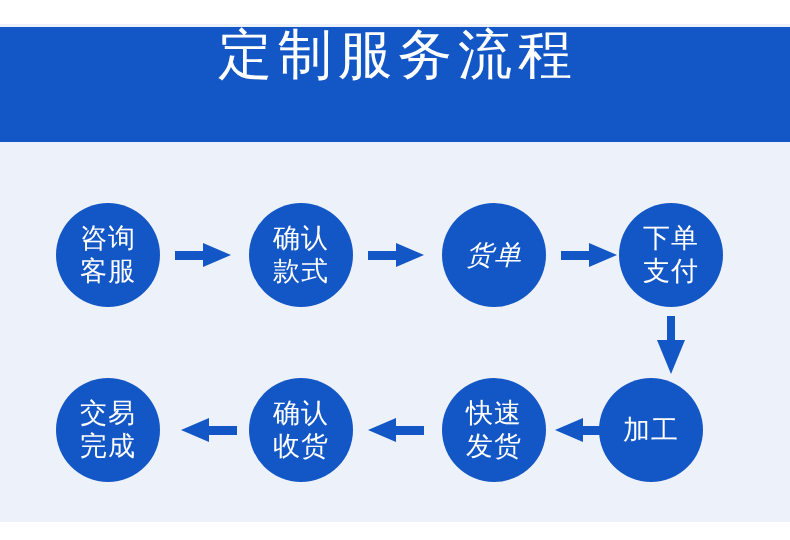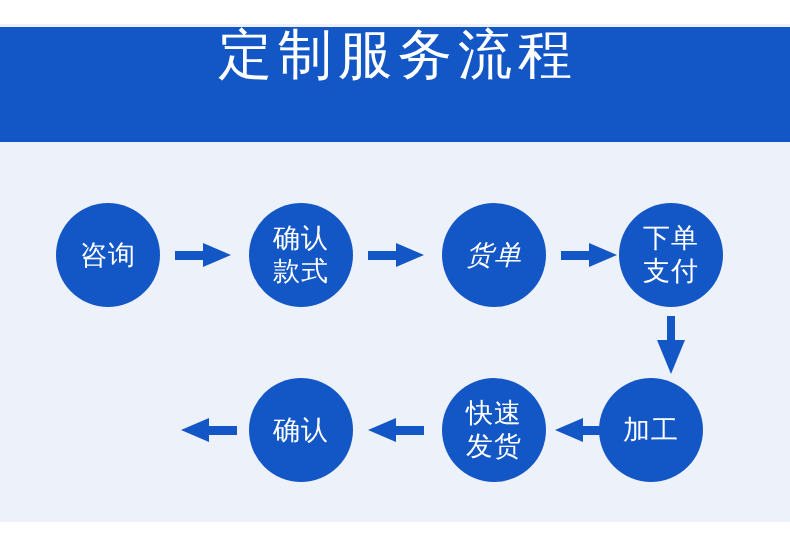"客服" span.node-line { html: none -> <span>客服</span> }
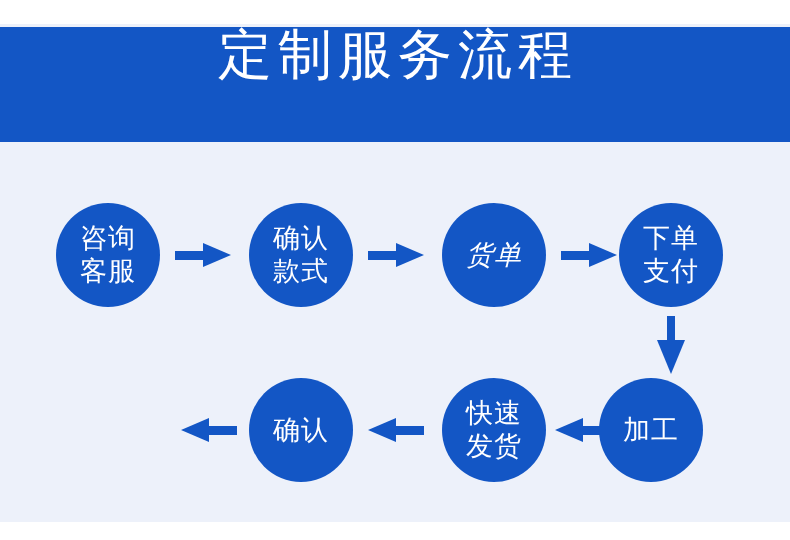"交易" div.node { html: none -> <div> <span>交易</span> <span>完成</span> </div> }
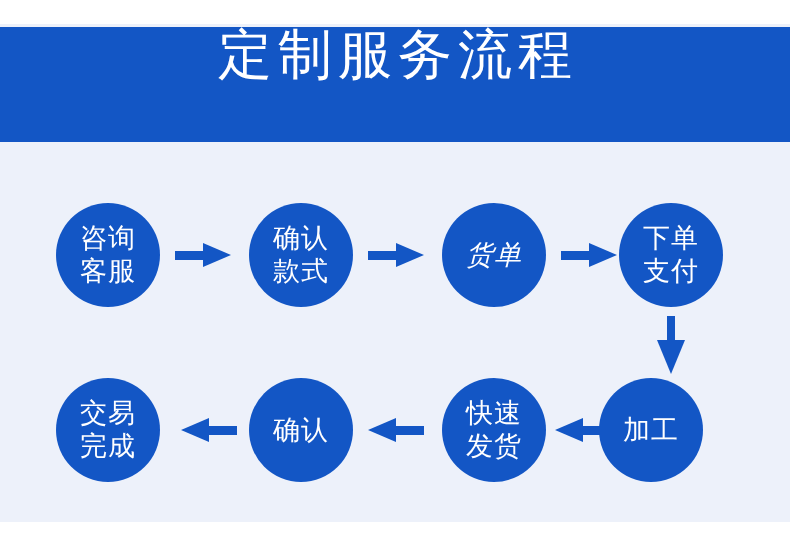"收货" span.node-line { html: none -> <span>收货</span> }
